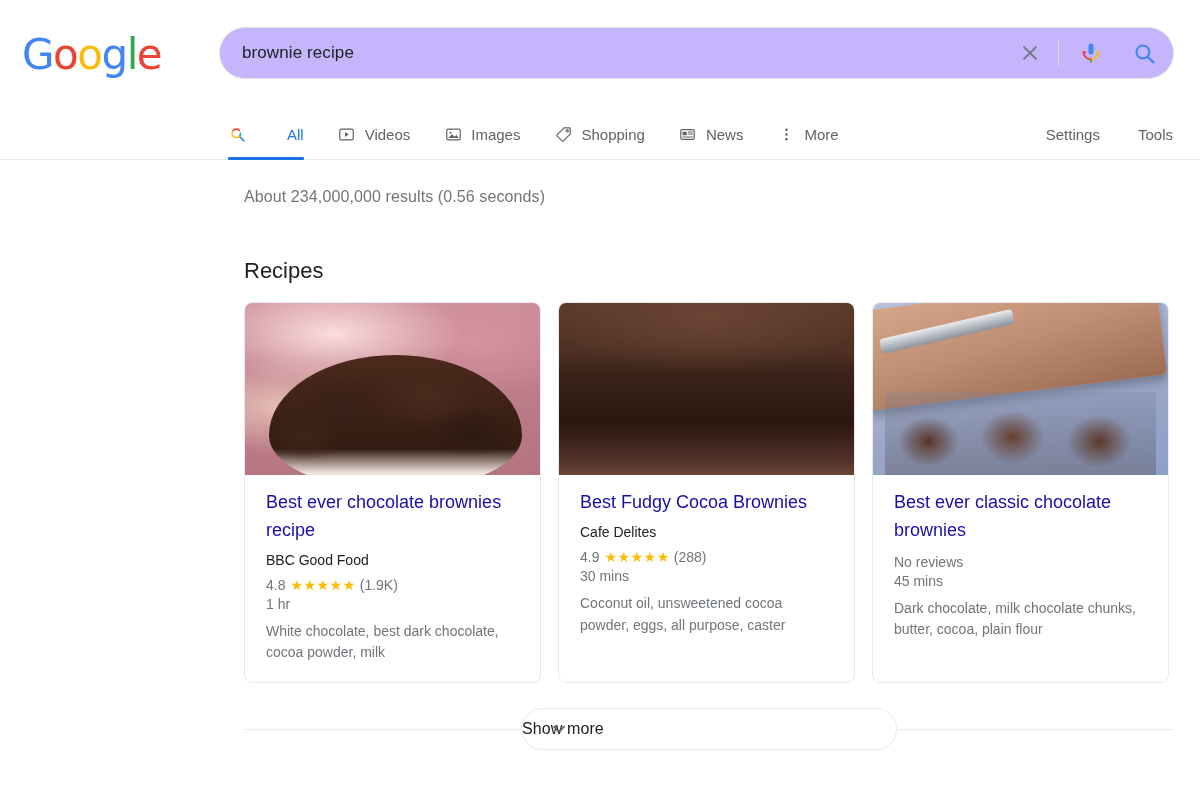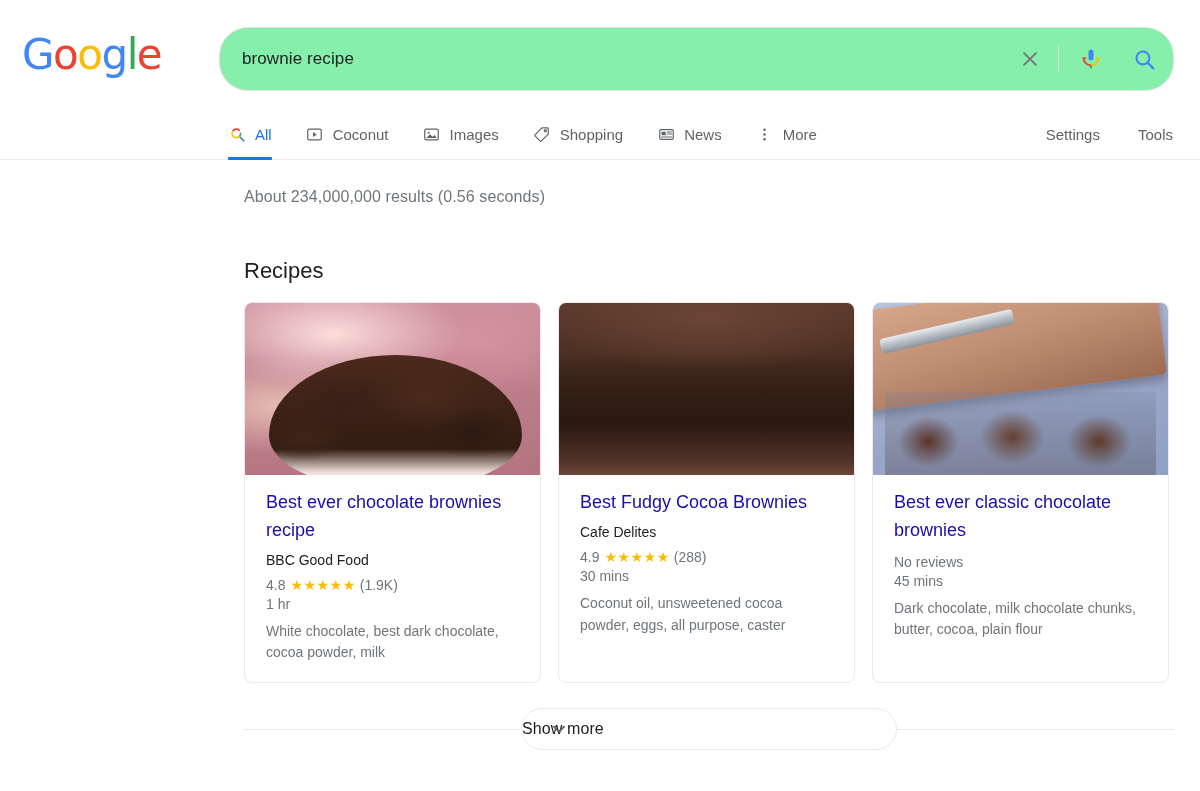"brownie recipe" .searchbox { background: #86efac -> #c4b5fd; height: 64px -> 52px }
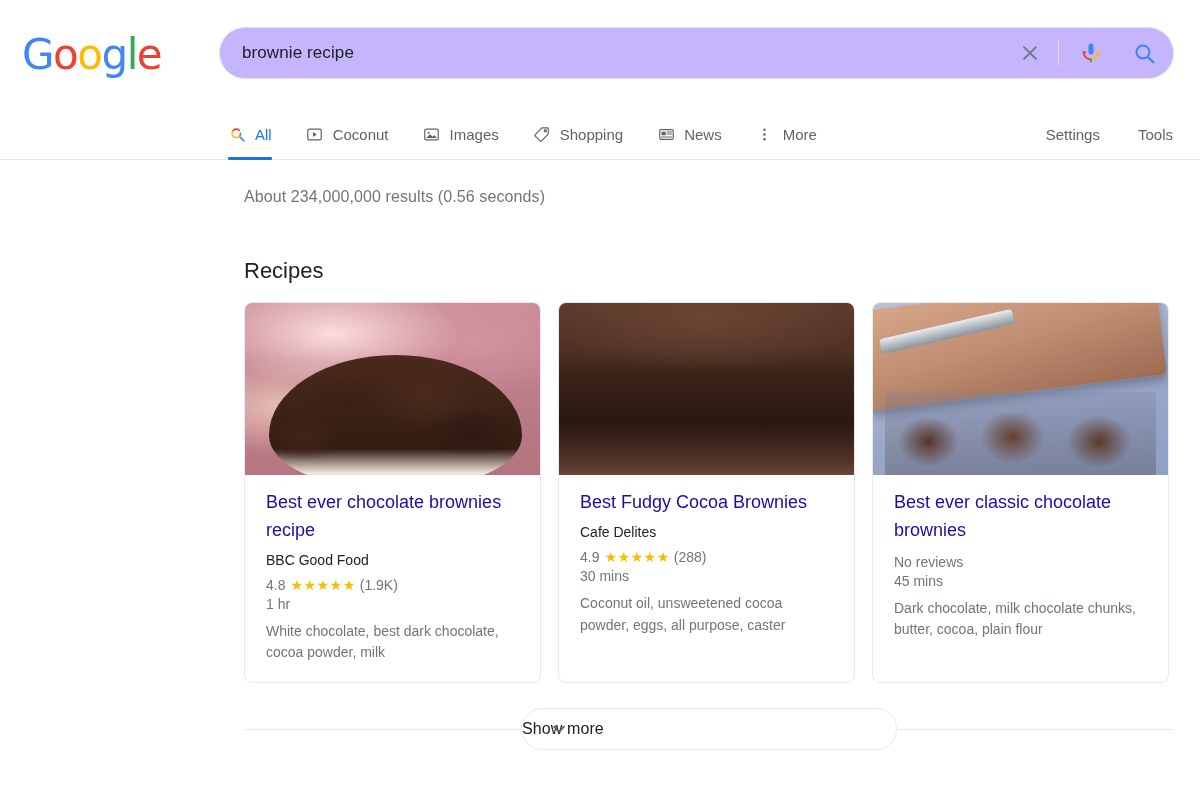"All" .tab.active .tl { margin-left: none -> 32px }
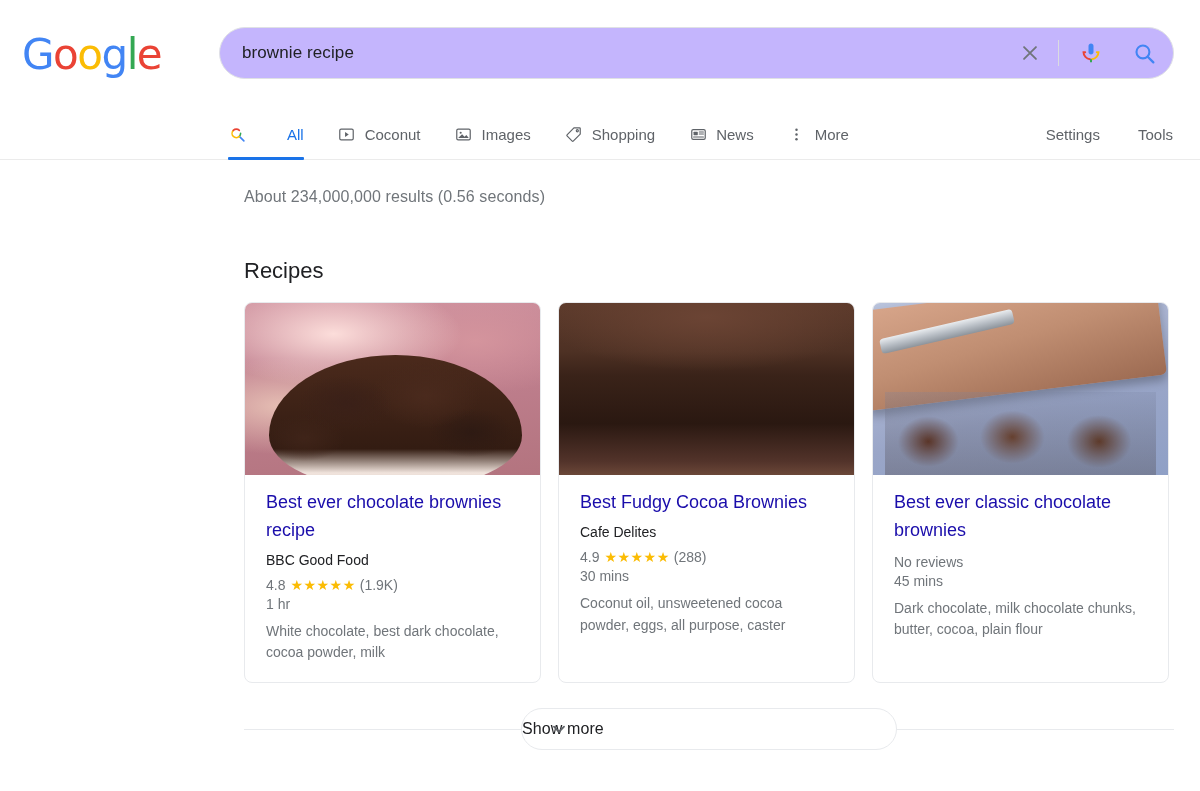"Coconut" span.tl { text: Coconut -> Videos }
